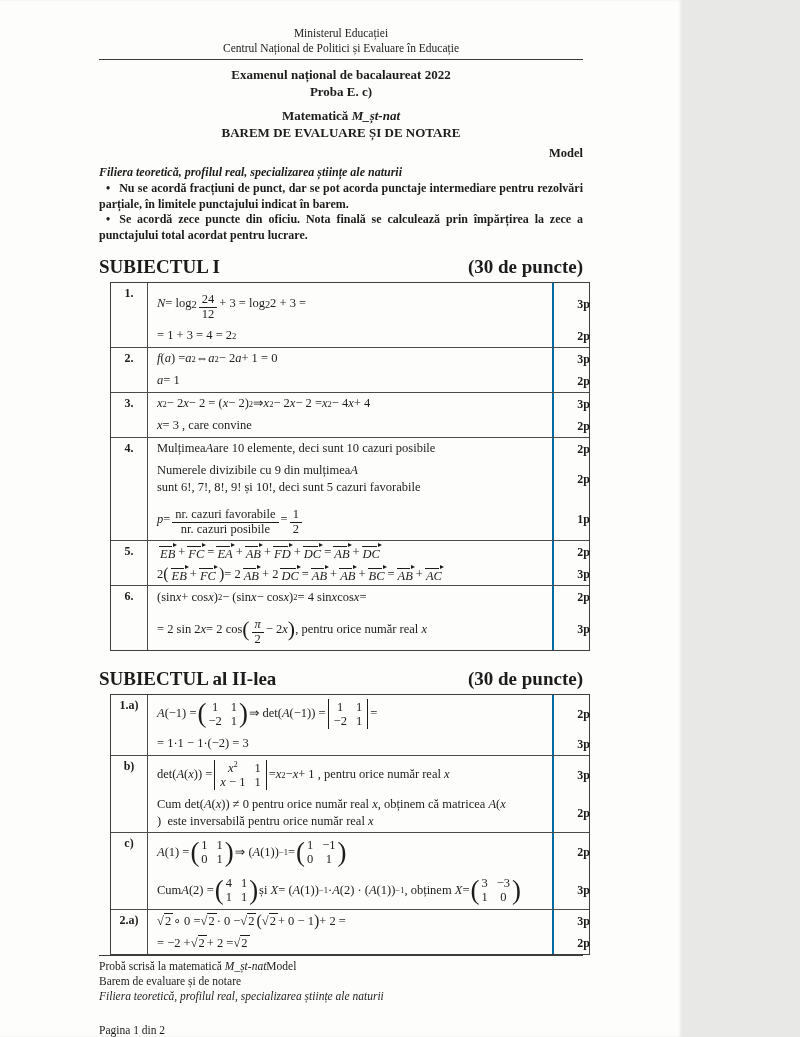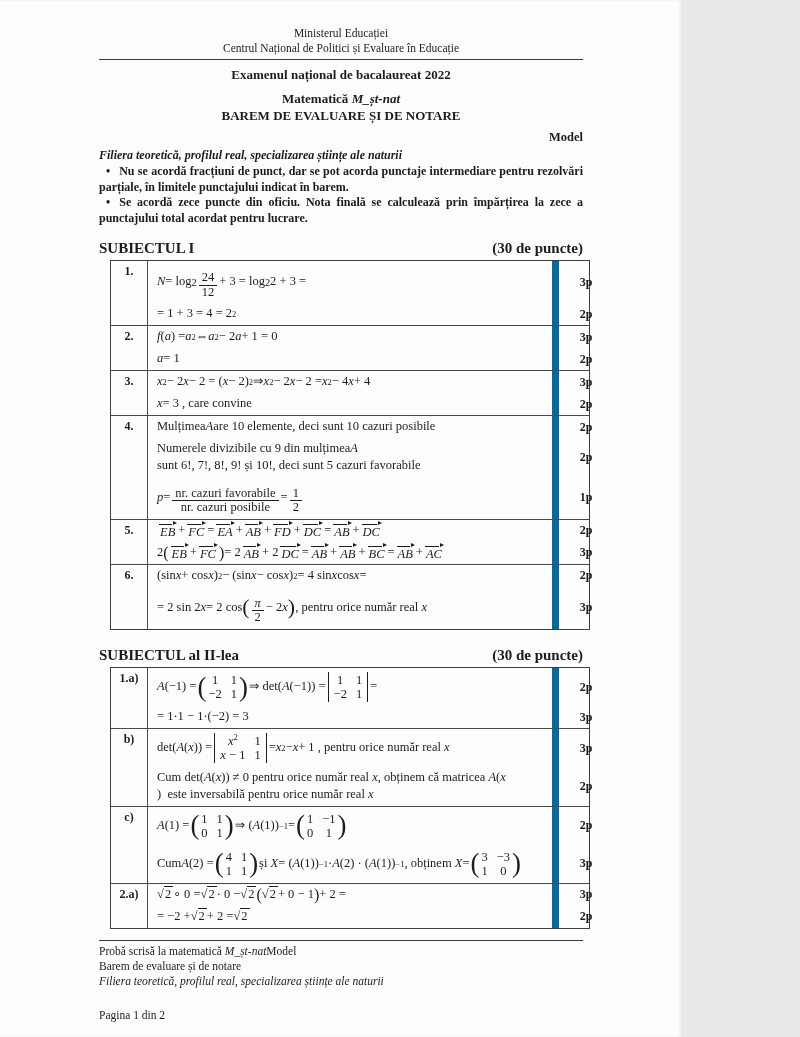"Proba E. c)" div.t-line { html: none -> <div>Proba E. c)</div> }
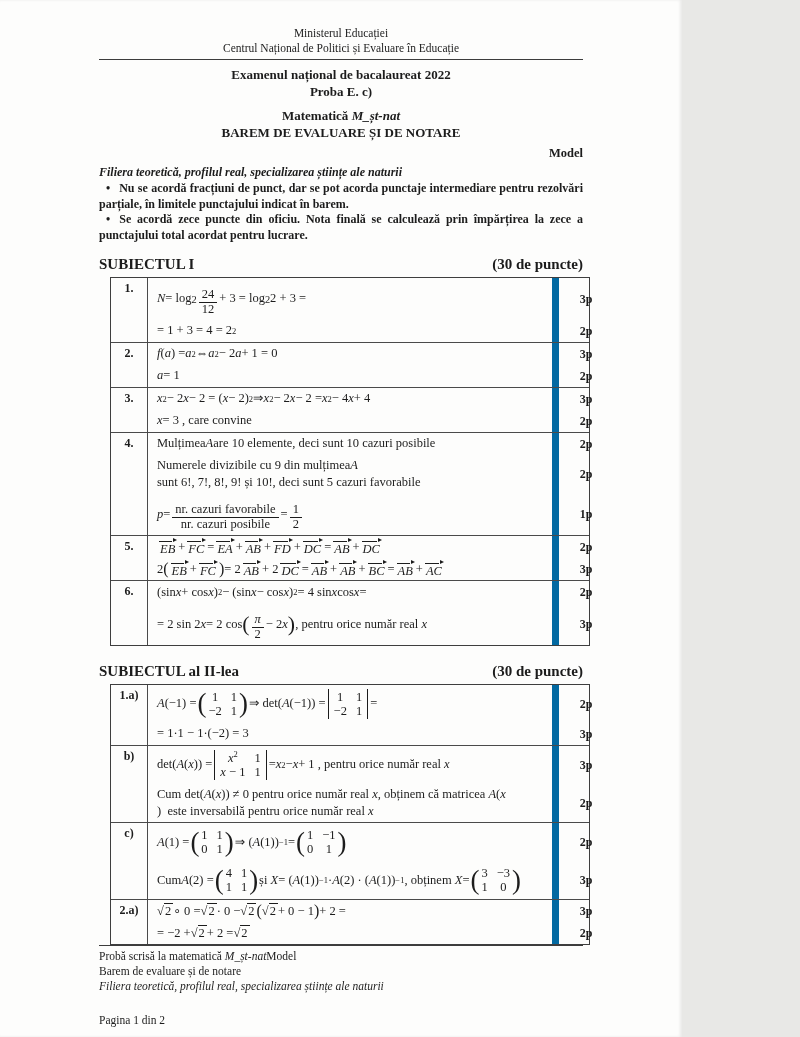"SUBIECTUL I" .sec-head { font-size: 15px -> 19px }
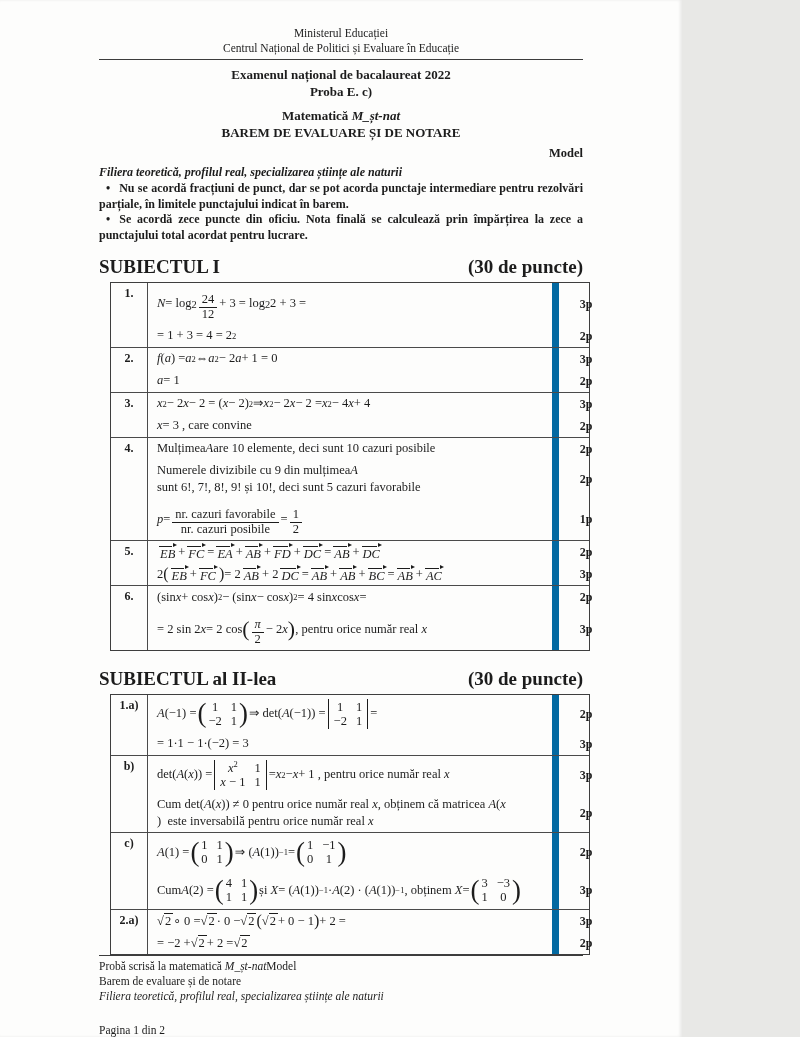"3p" .tpts { border-left: 7px solid #0369a1 -> 2px solid #0369a1 }
